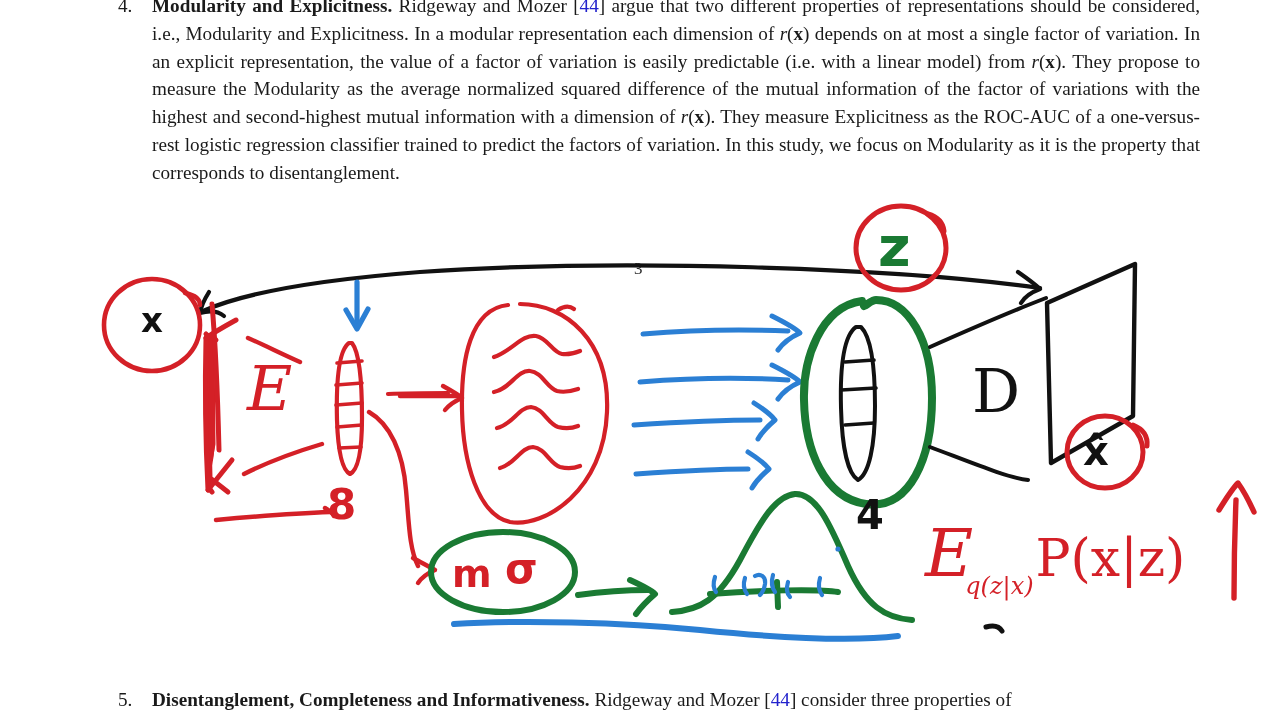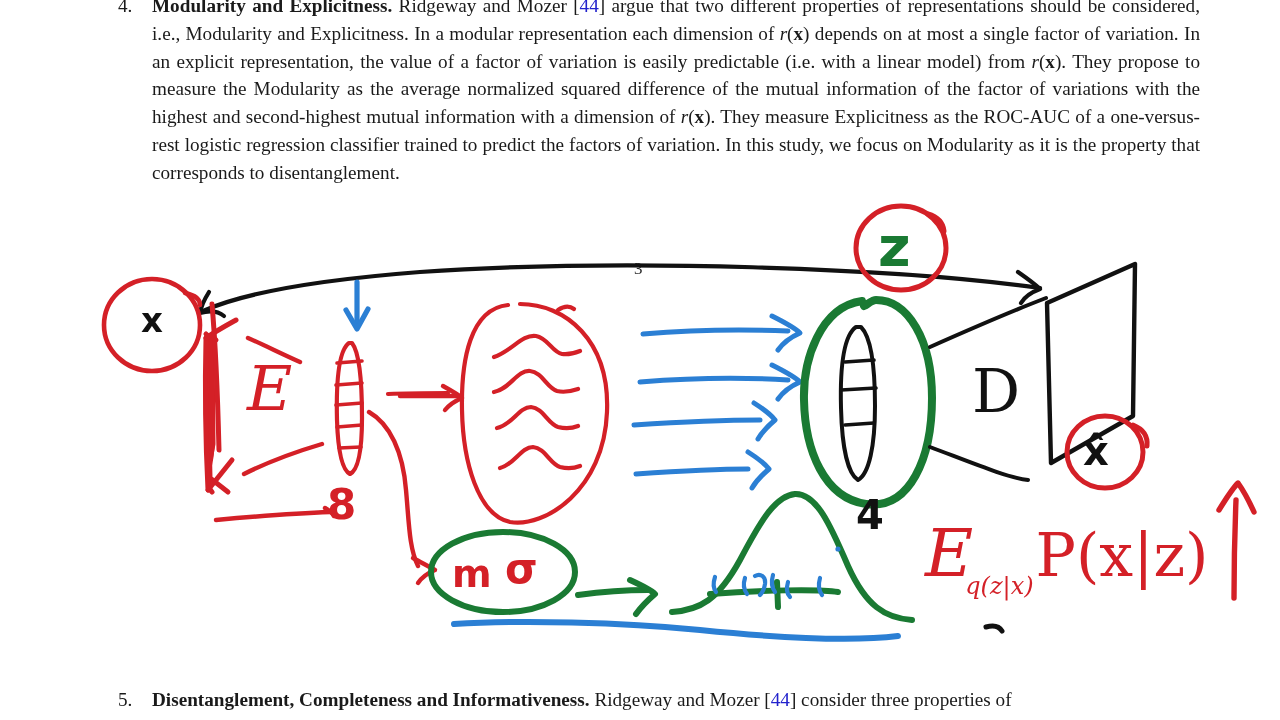"P(x|z)" span { font-size: 60px -> 52px }
